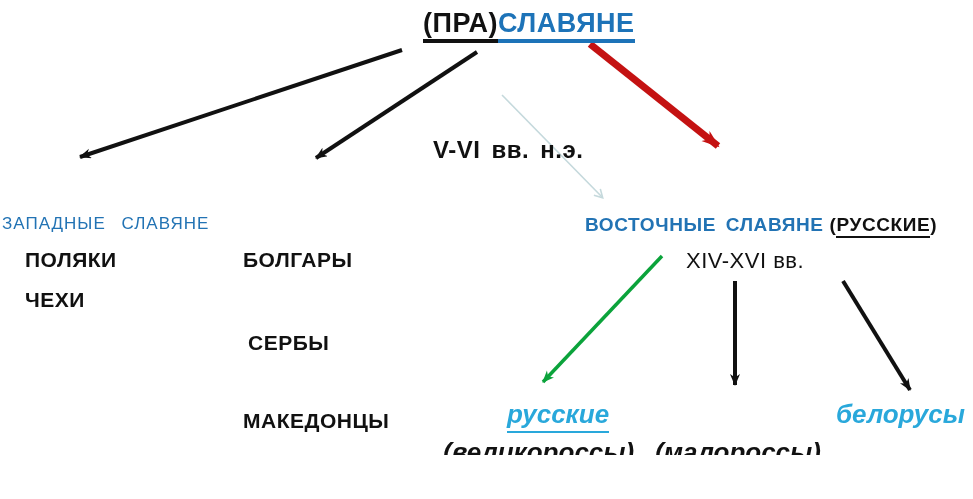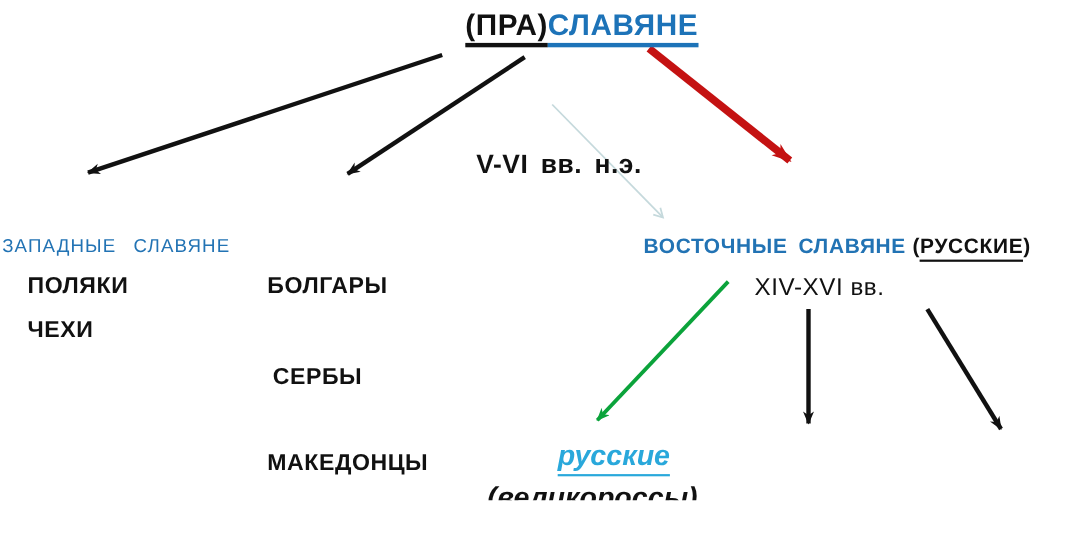"белорусы" div.abs { html: none -> <div>белорусы</div> }
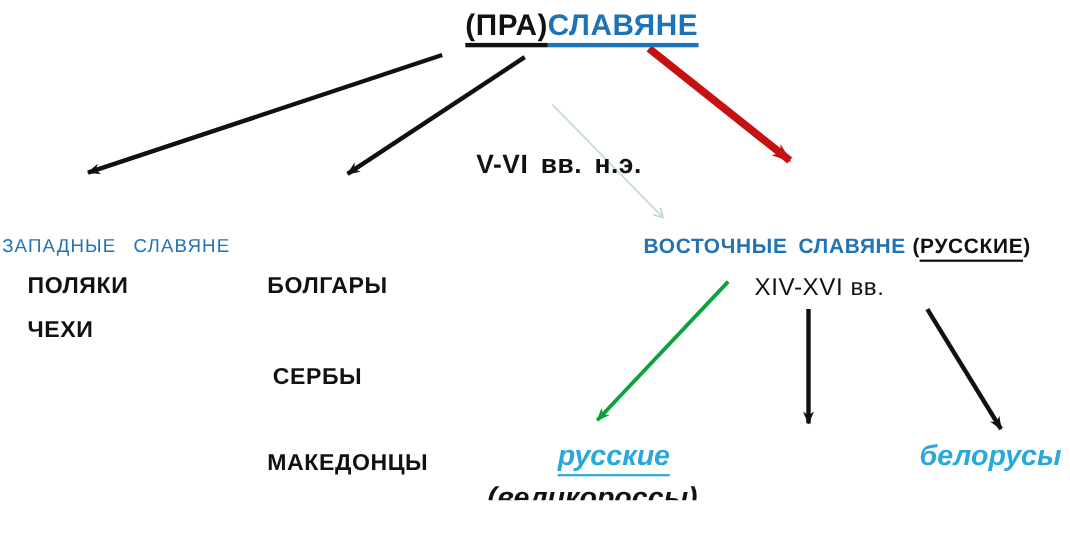"(малороссы)" div.abs { html: none -> <div><span>(</span><span>малор</span><span>оссы</span><span>)</span></div> }
